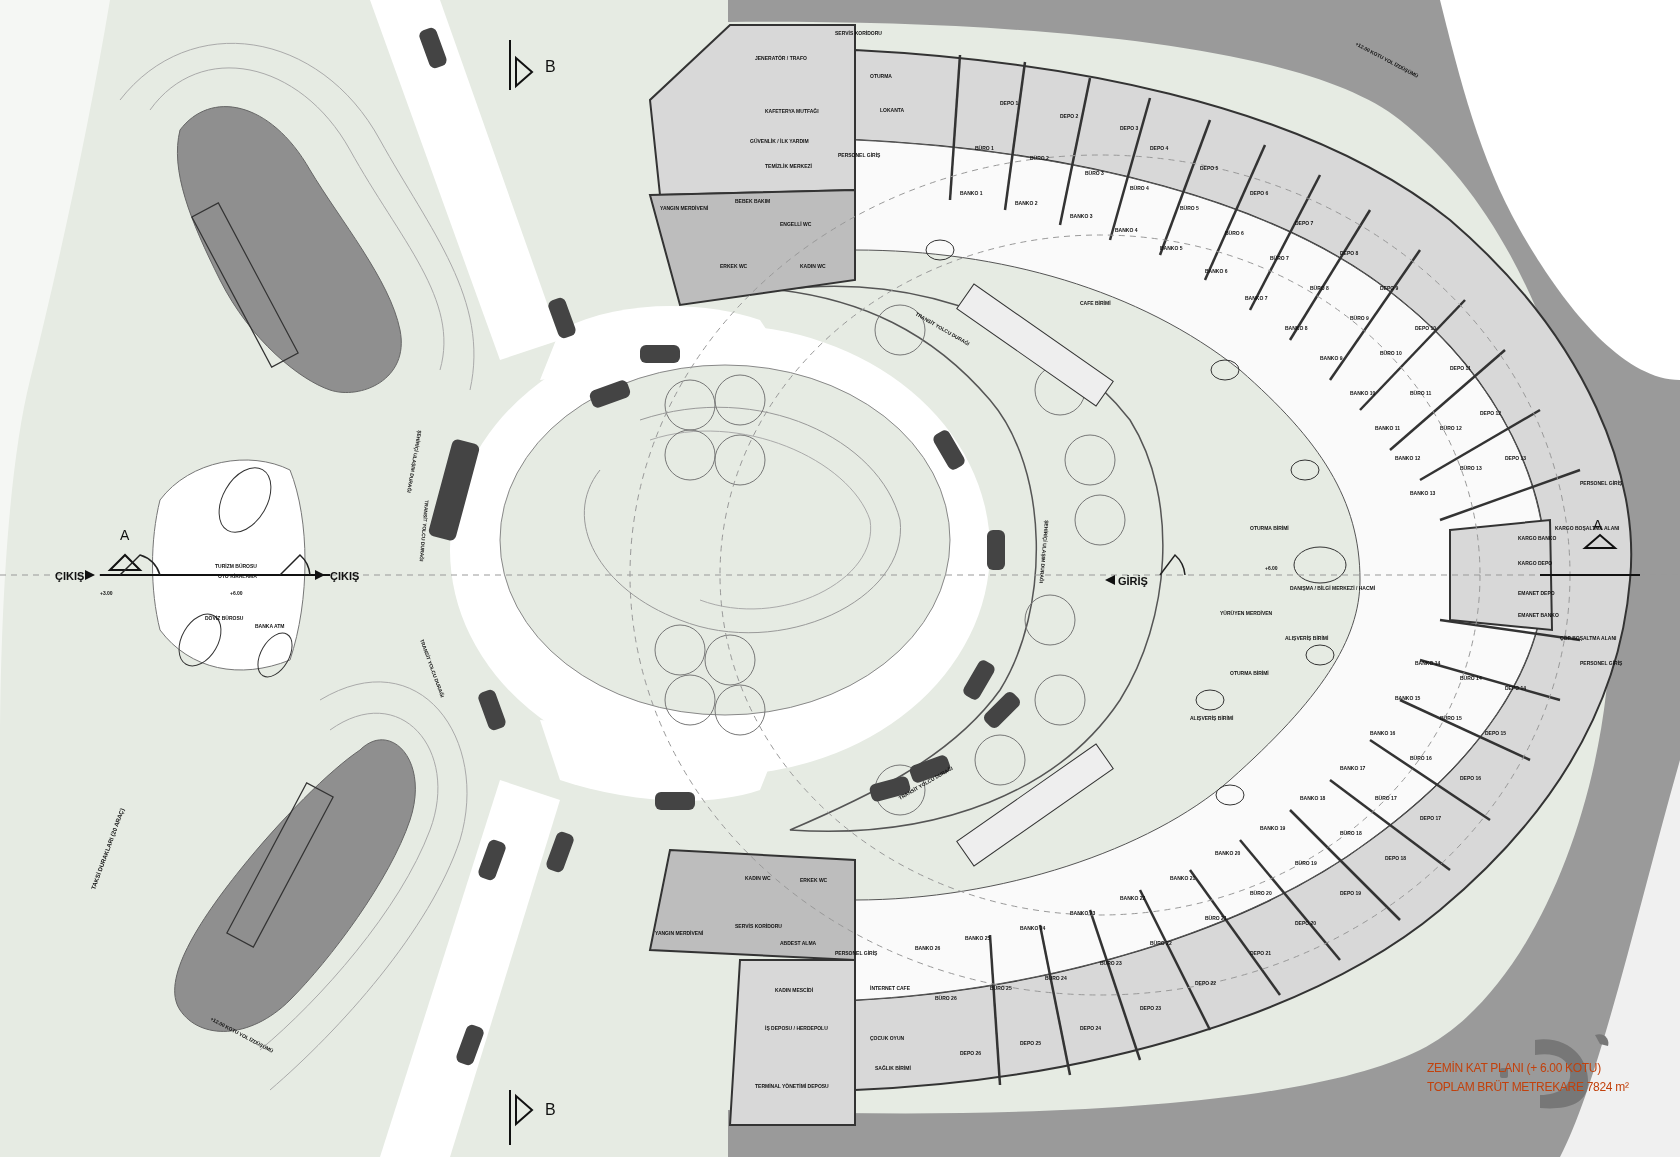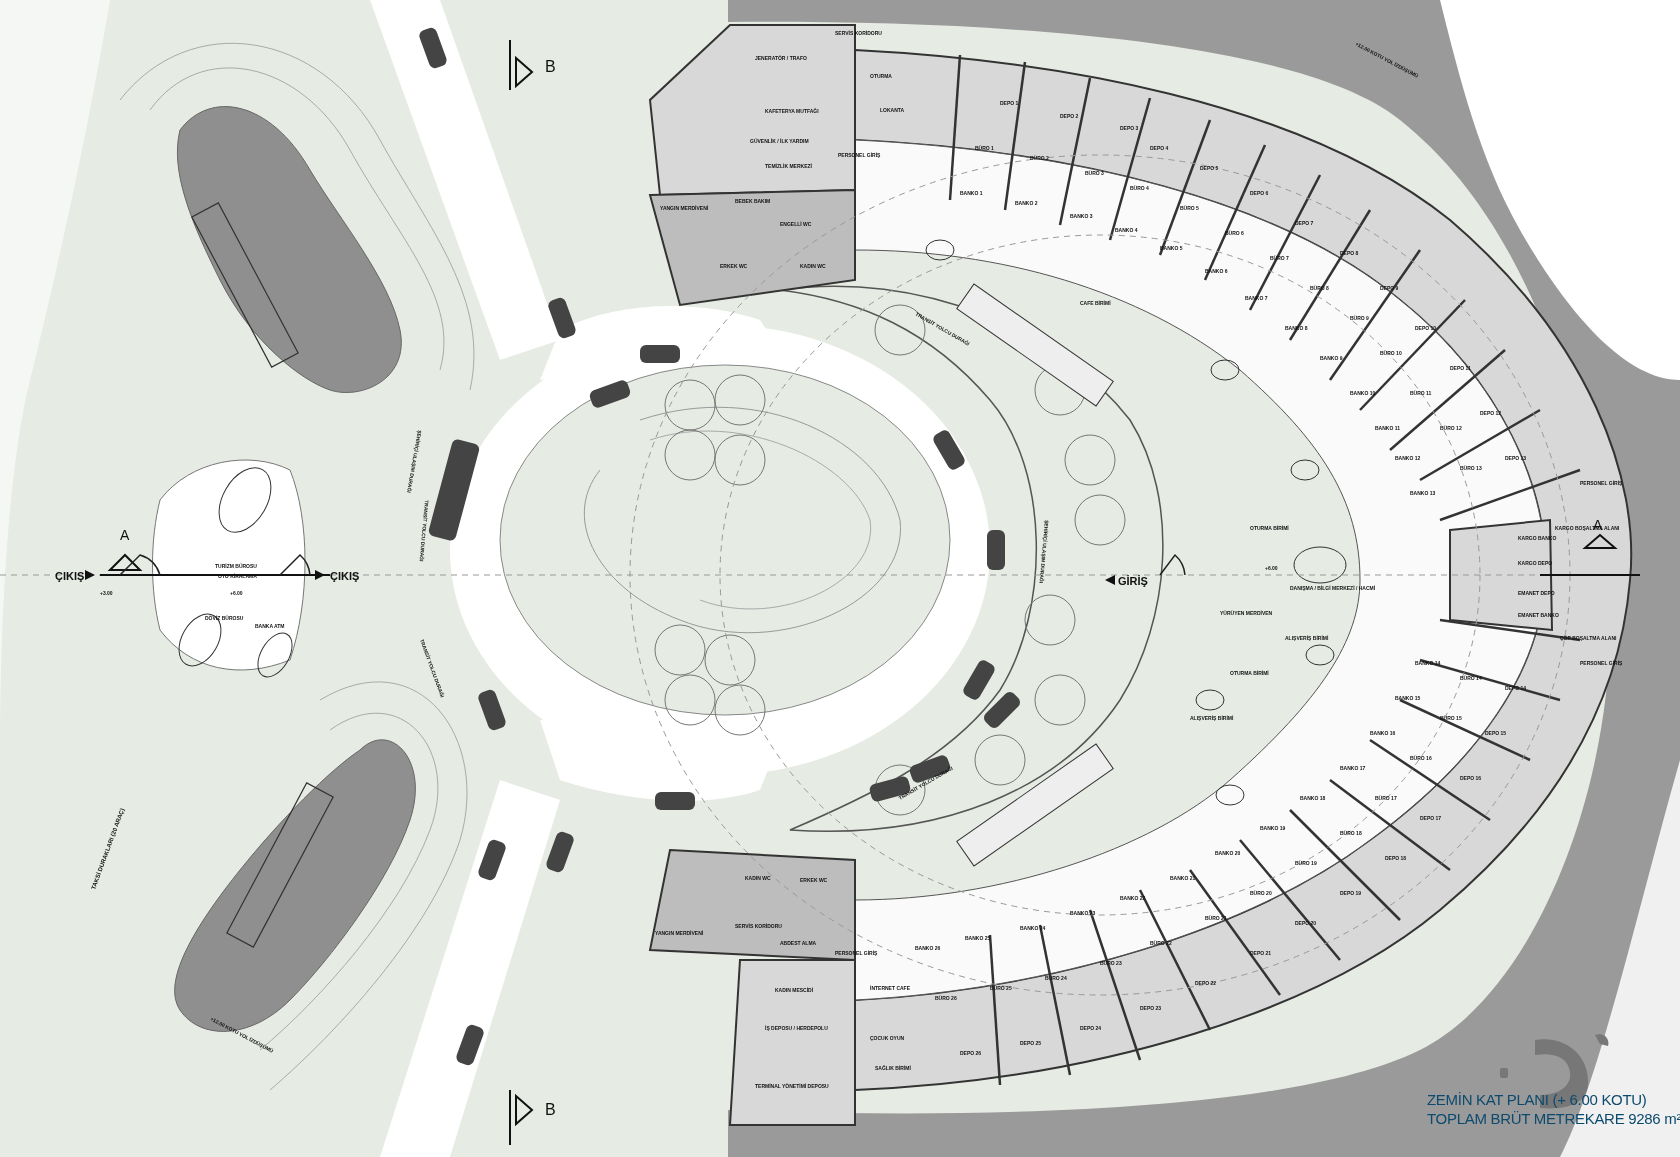"ZEMİN KAT PLANI (+ 6.00" #title-block { color: #0c4a6e -> #c2410c; font-size: 15px -> 12px; top: 1090px -> 1059px }
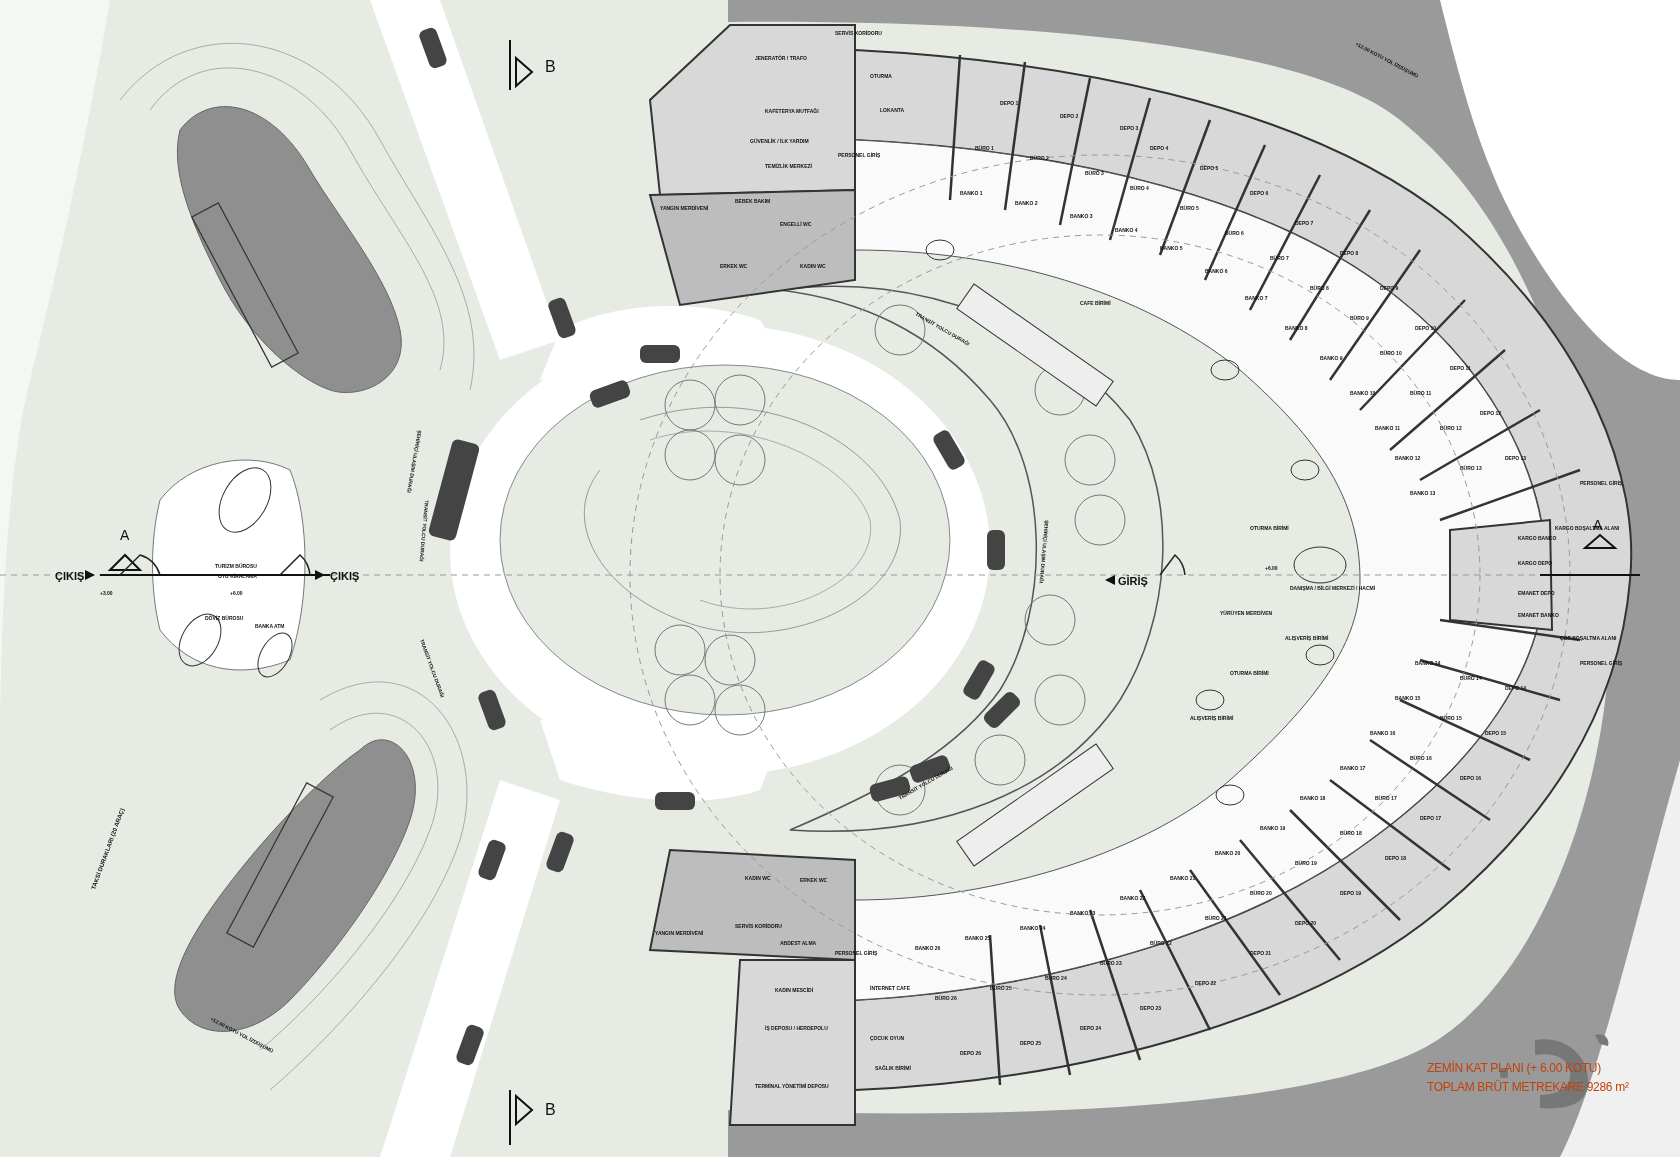"TOPLAM BRÜT METREKARE 9286 m²" div { text: 9286 -> 7824 }
